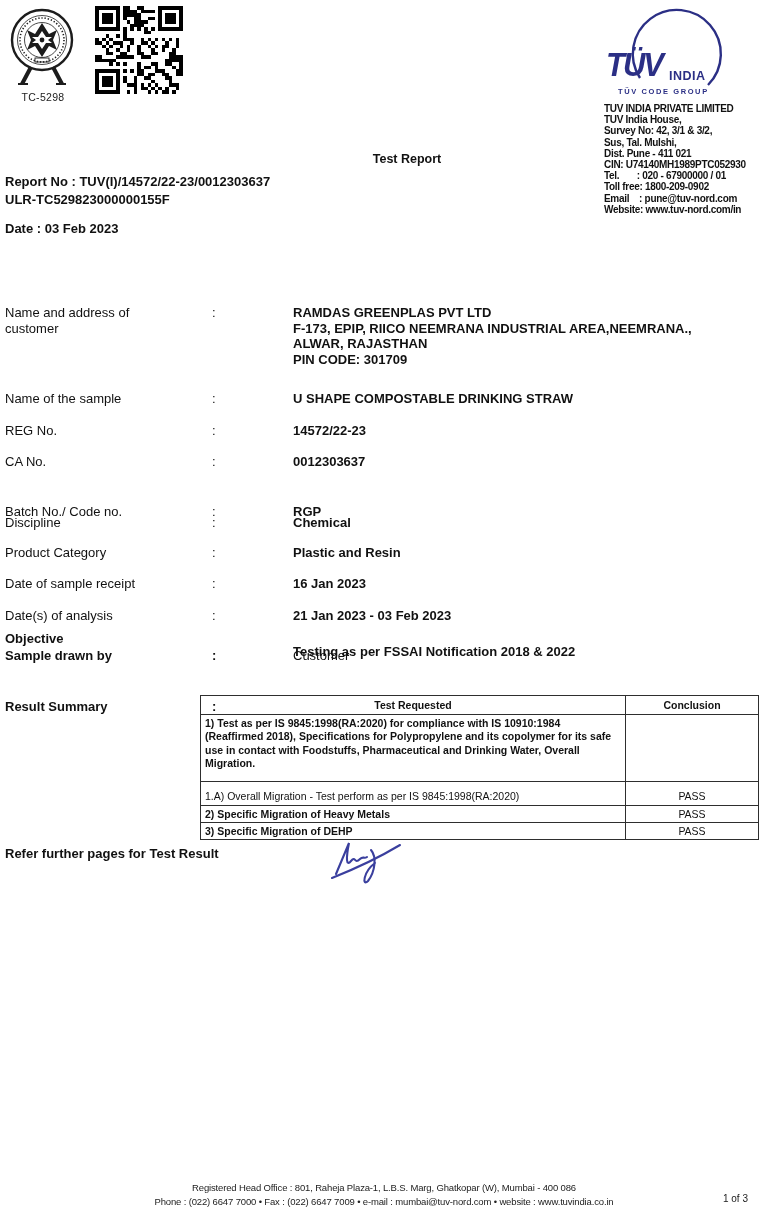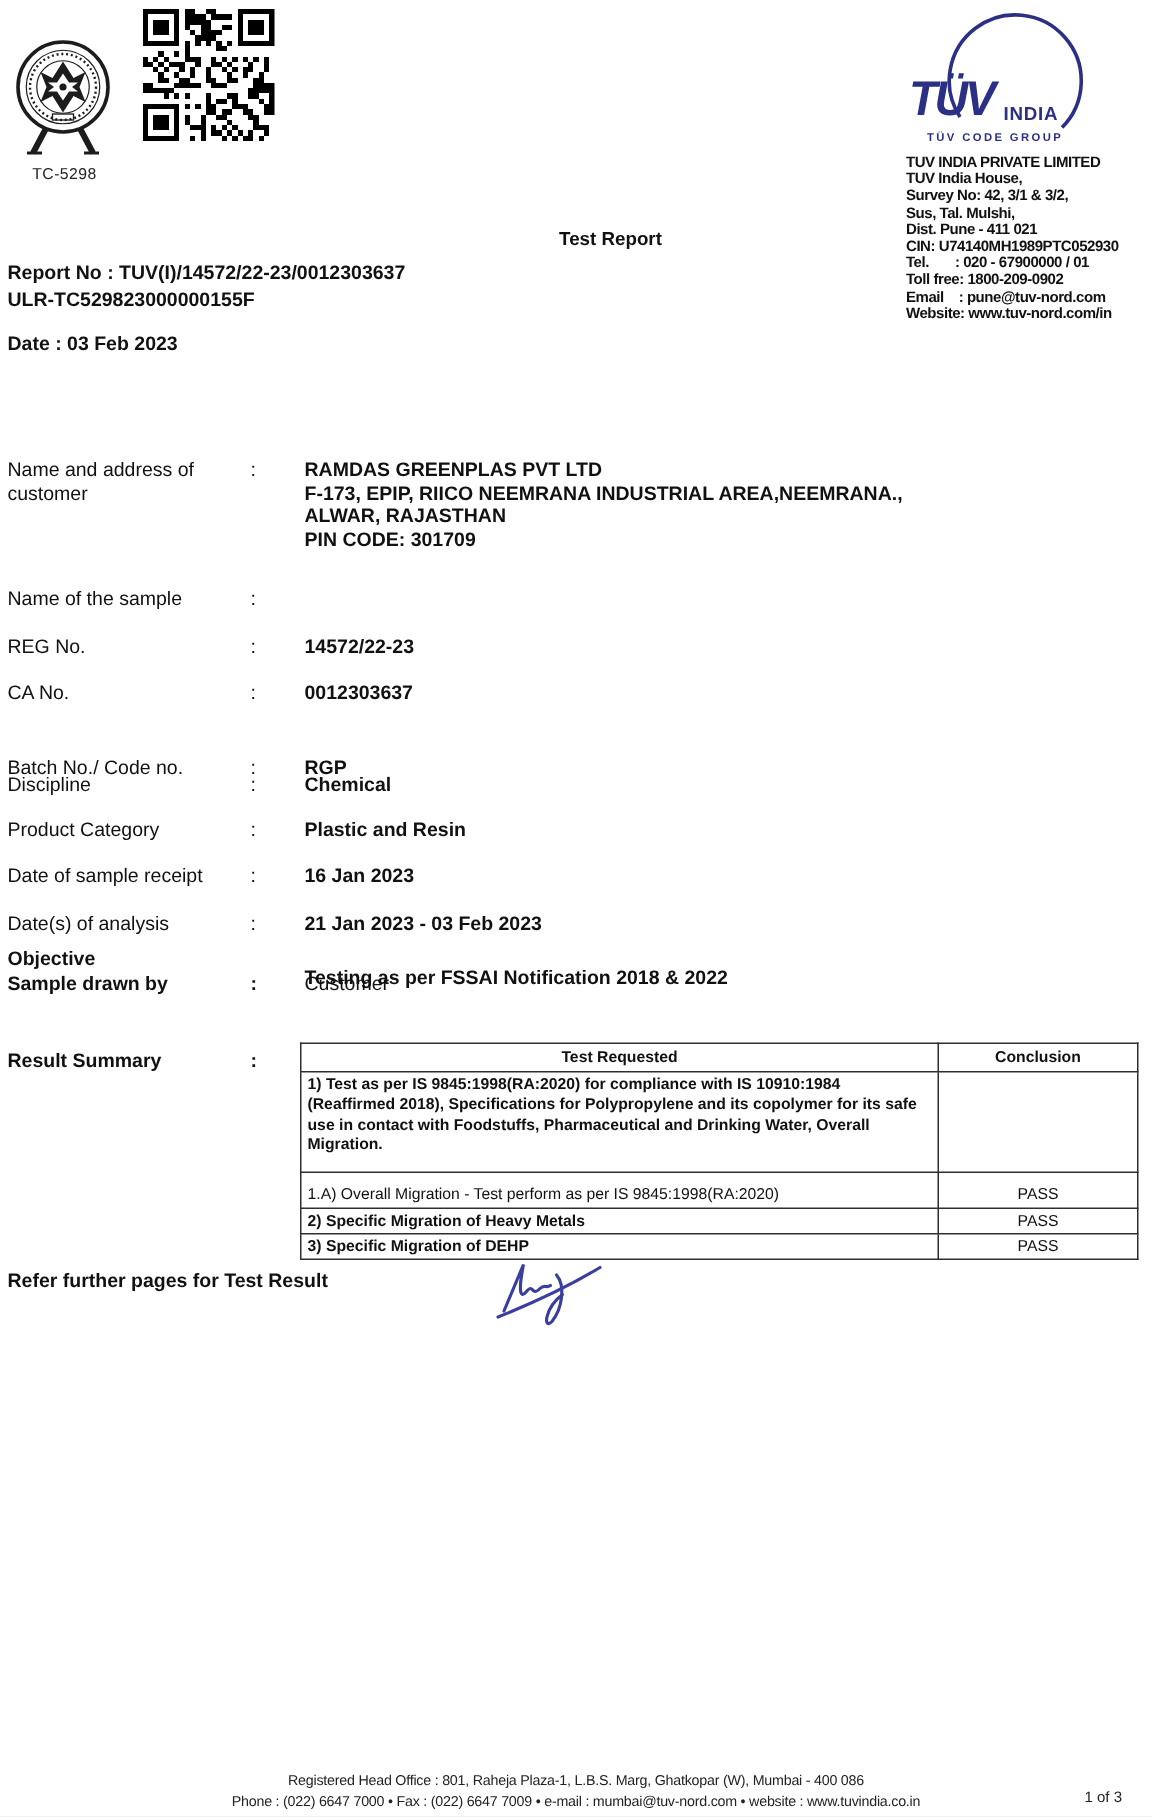"TC-5298" .seal { top: 22px -> 4px }
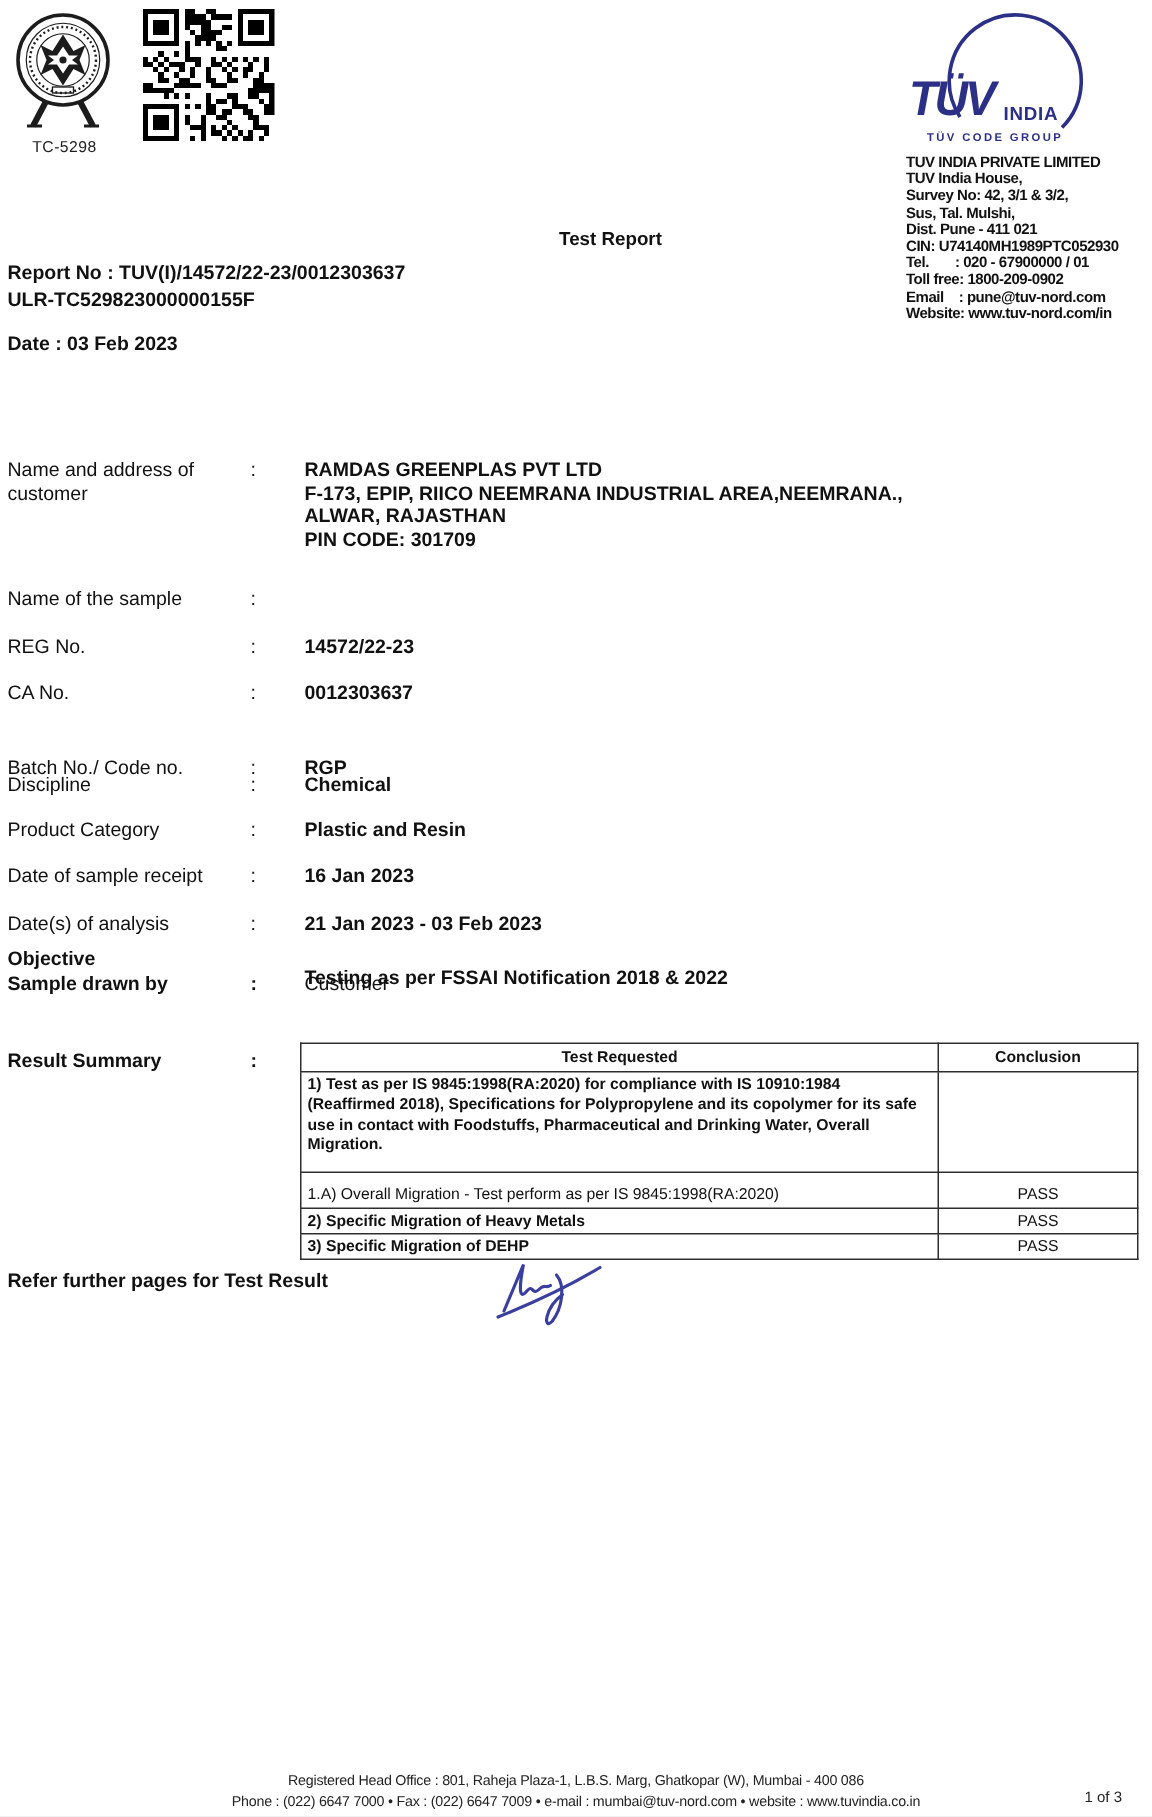"Name and address of" .field-row { gap: none -> 45px }
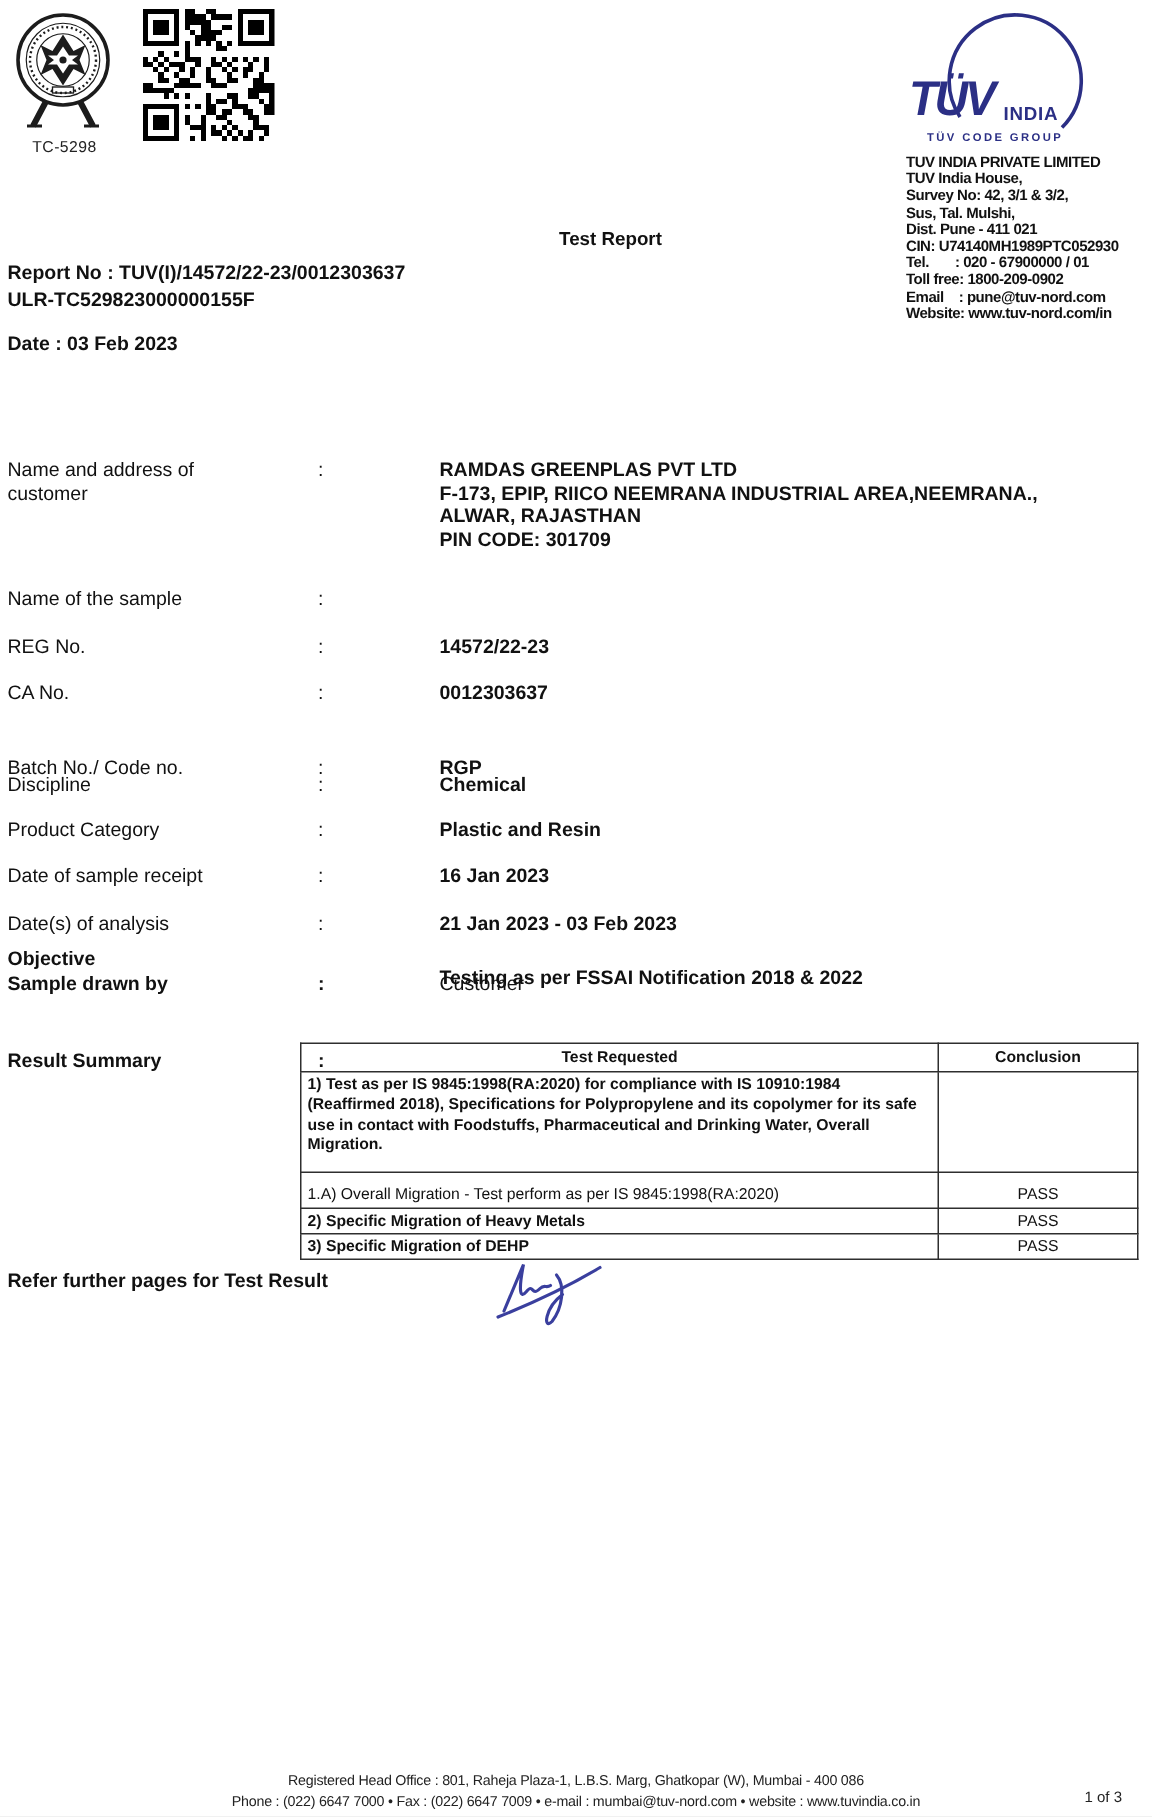"U SHAPE COMPOSTABLE DRINKING STRAW" div.f-value { html: none -> <div> <div>U SHAPE COMPOSTABLE DRINKING STRAW</div> </div> }
